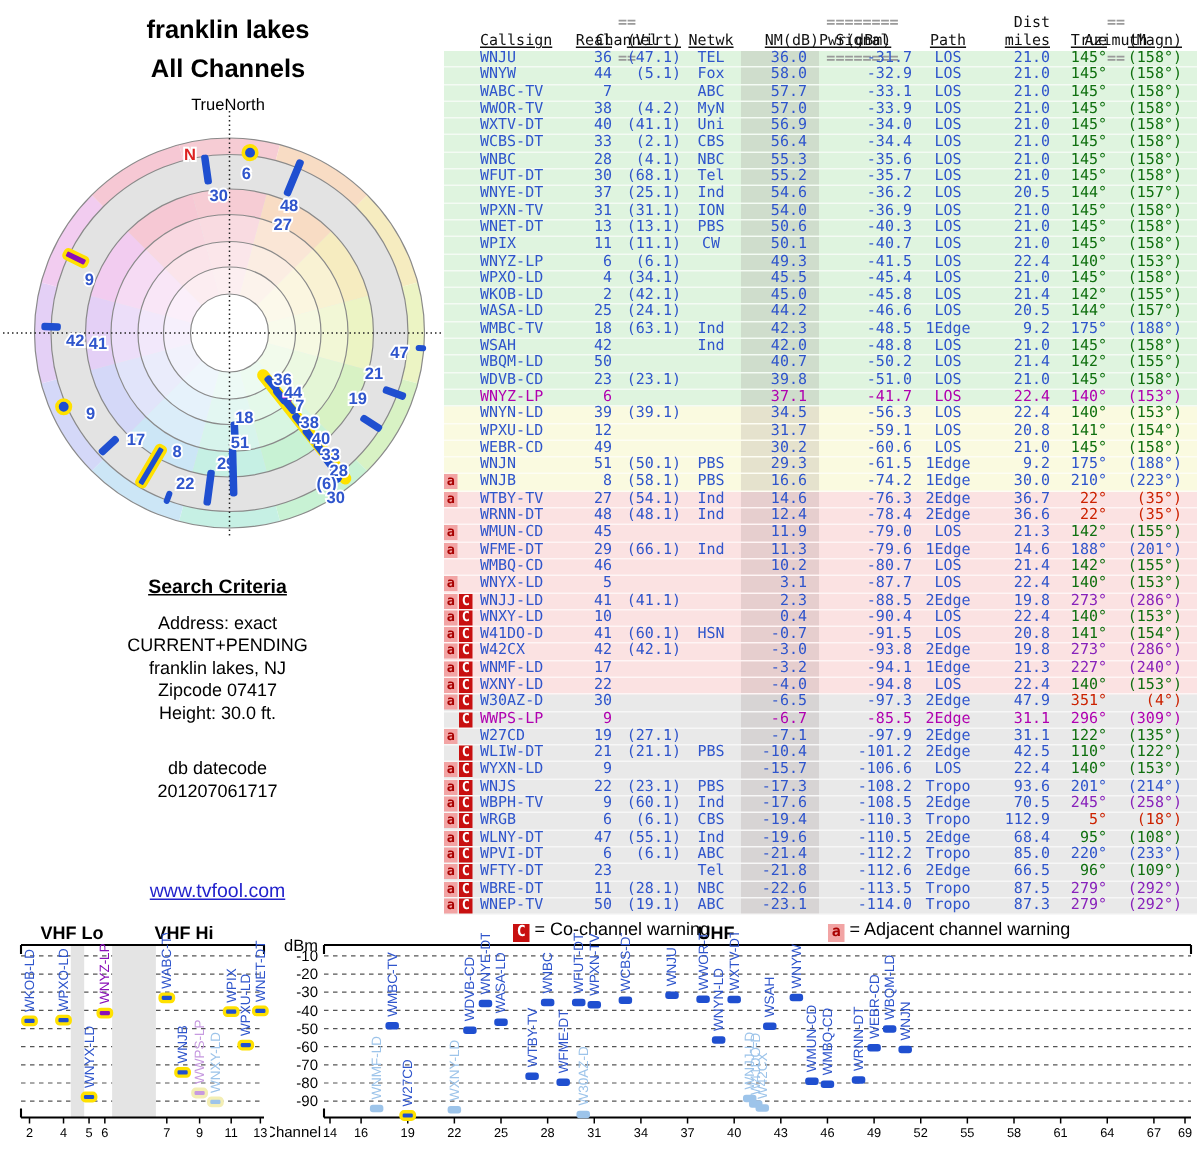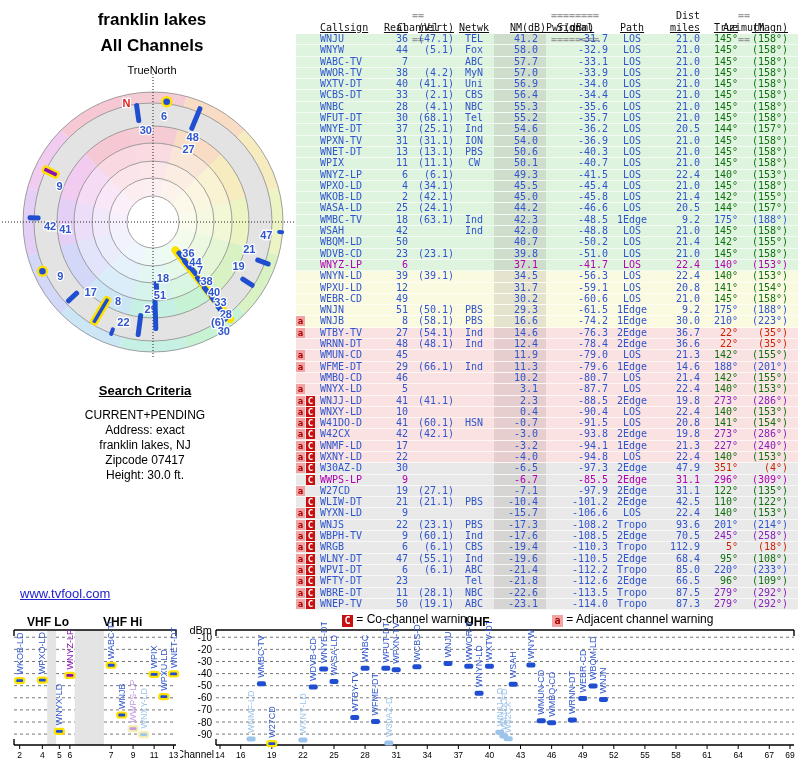"41.2" span.c-nm { text: 41.2 -> 36.0 }
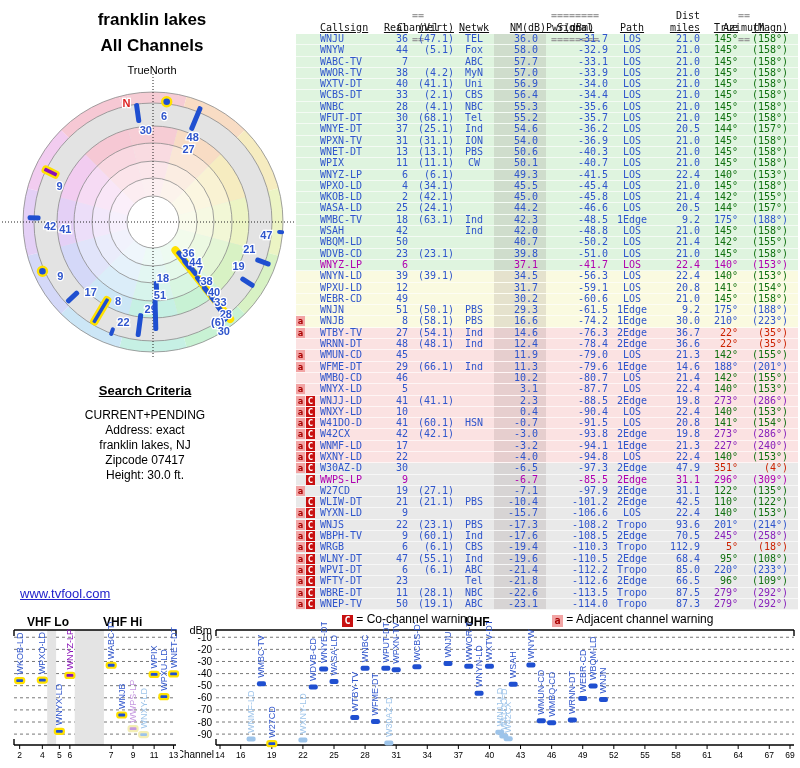"CURRENT+PENDING" div.sc-line { order: before "Address: exact" -> after "Address: exact" }
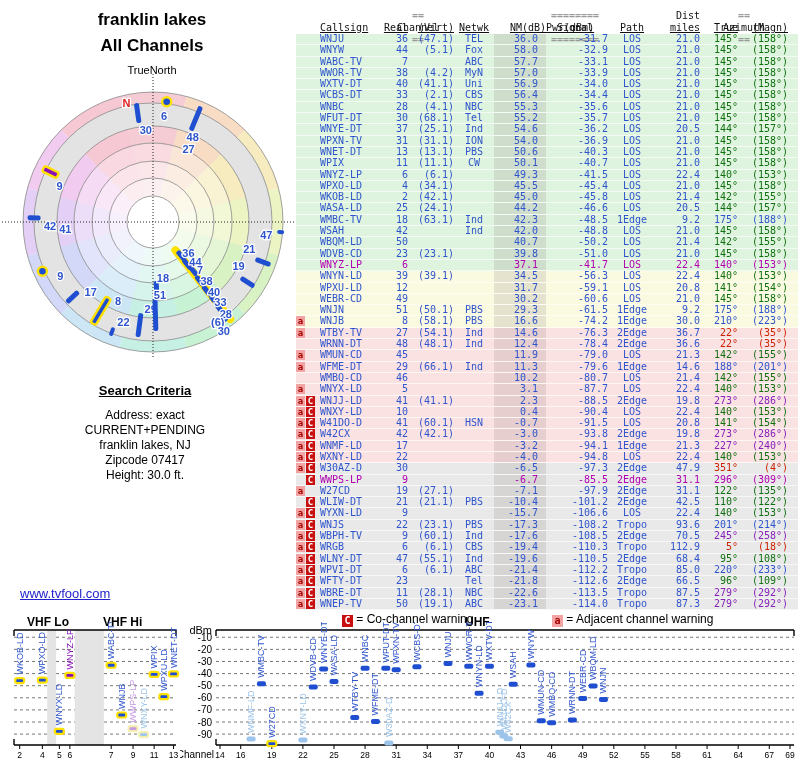"db datecode" div { html: none -> <div> <div>db datecode</div> <div>201207061717</div> </div> }
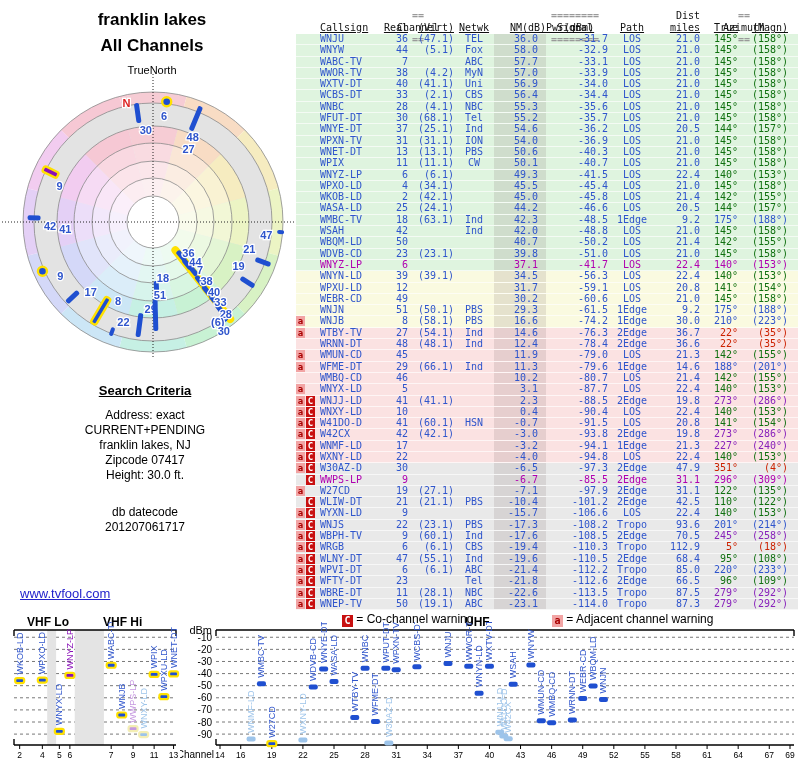"www.tvfool.com" #site-link { text-align: none -> center }
